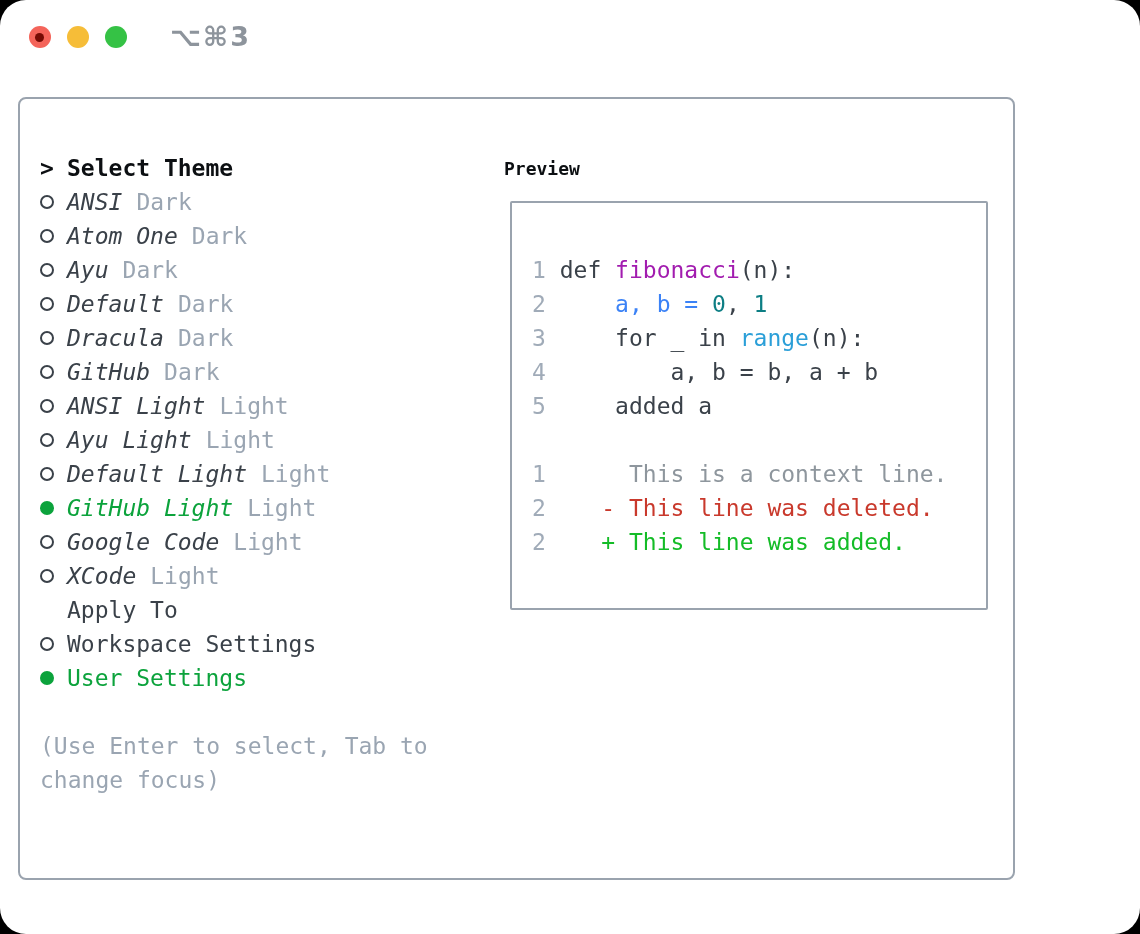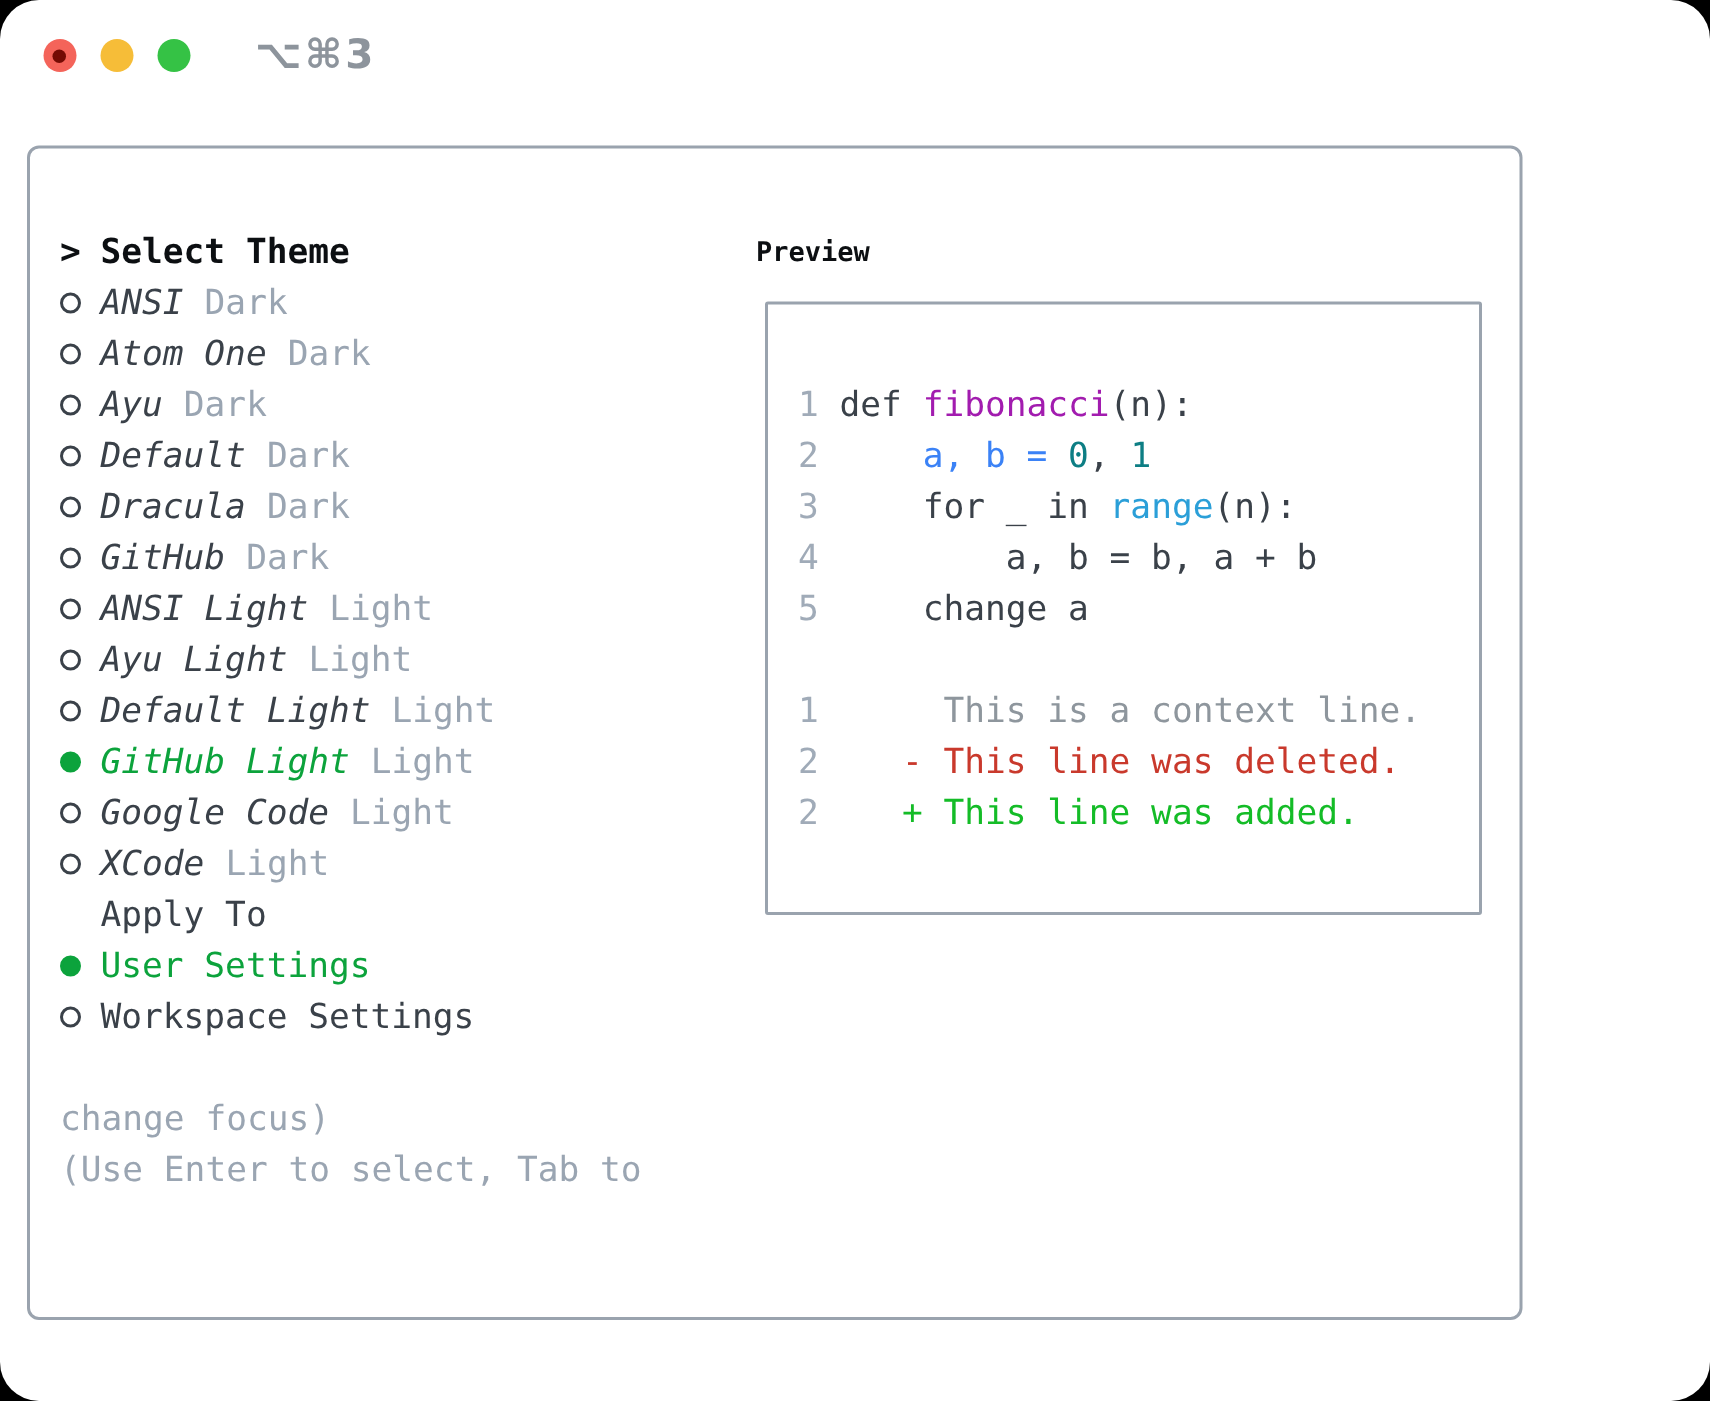"change a" span { text: change -> added }
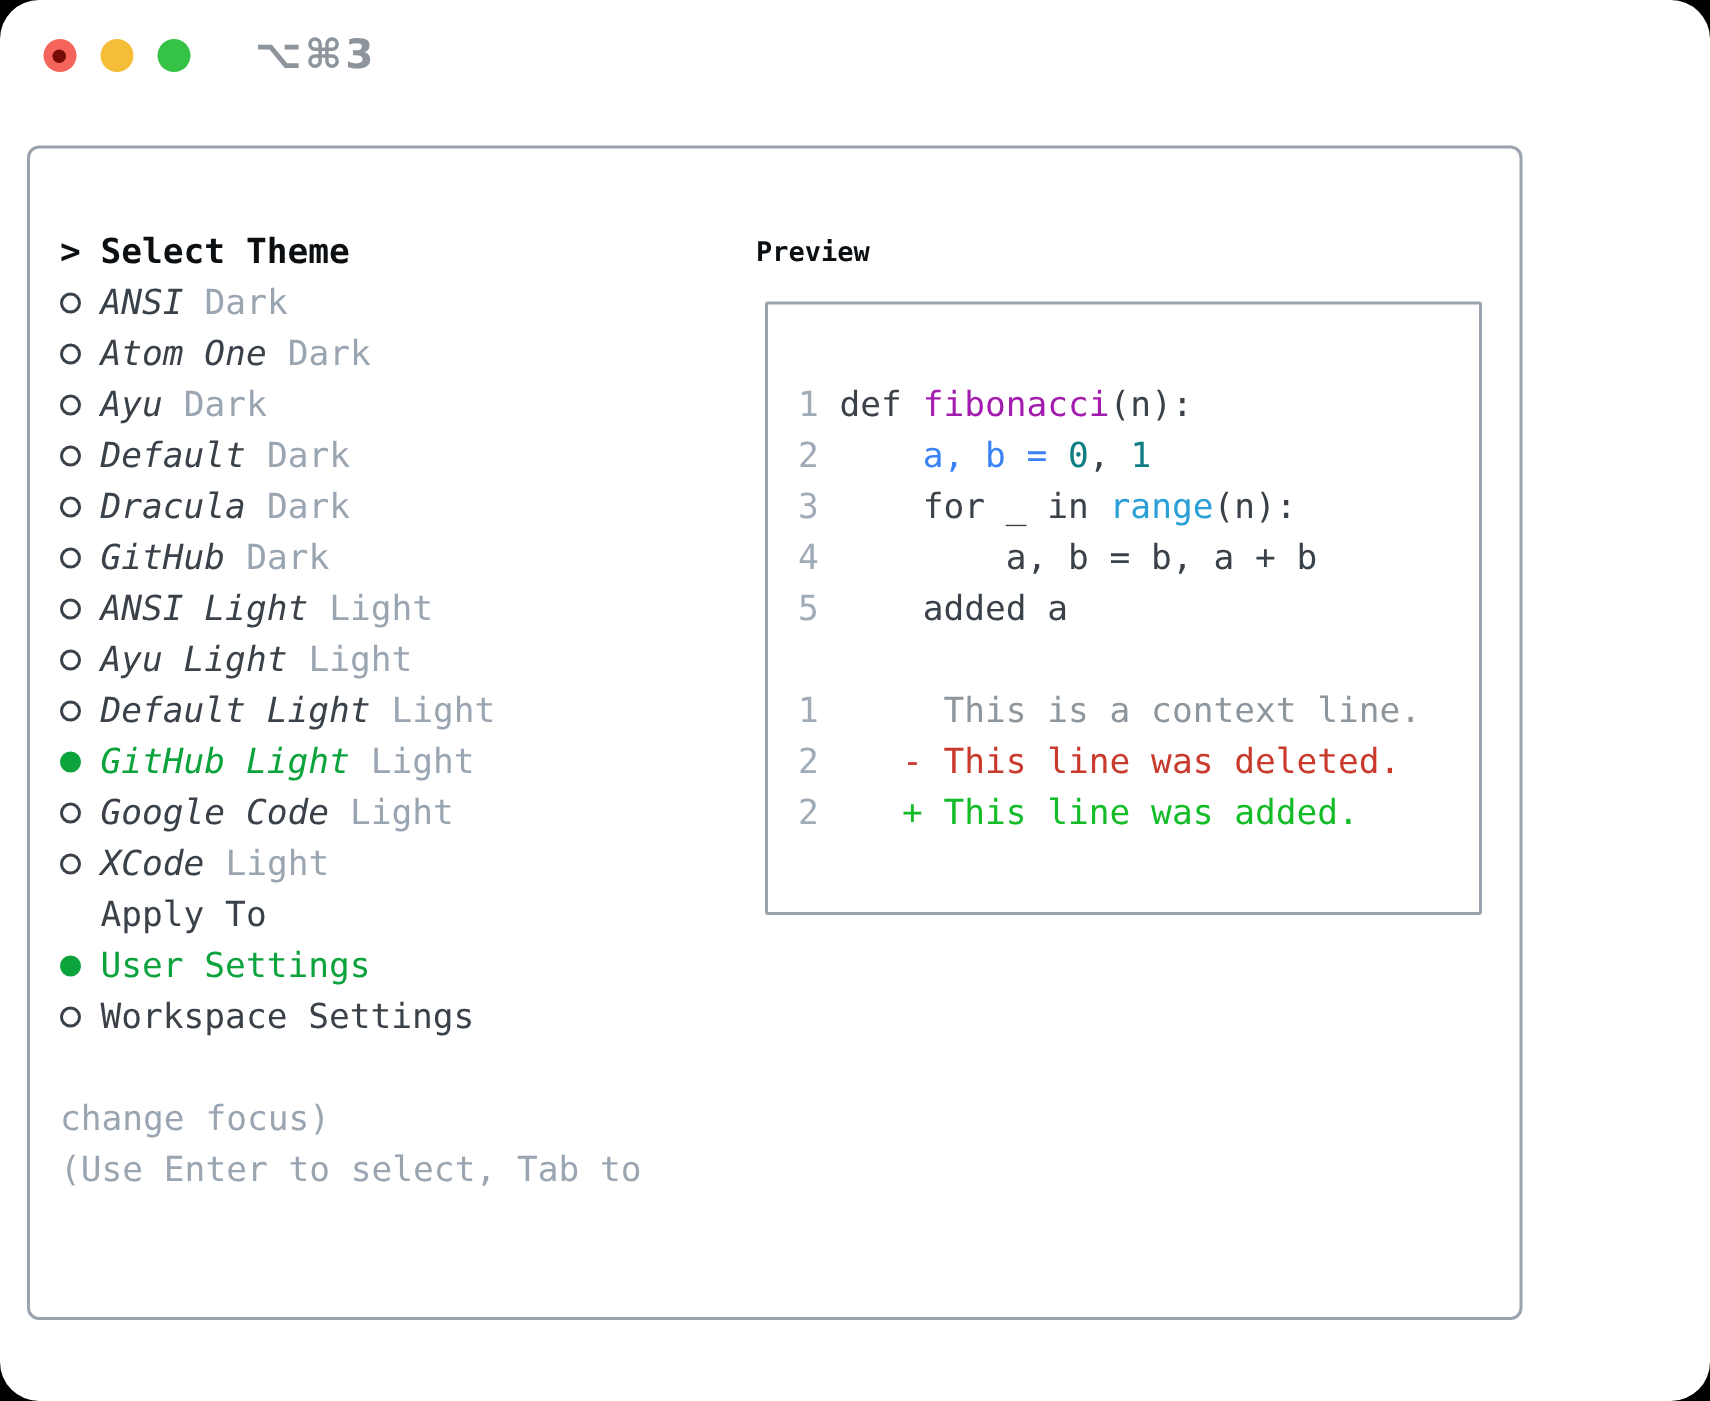"User Settings" div.row { order: before "Workspace Settings" -> after "Workspace Settings" }
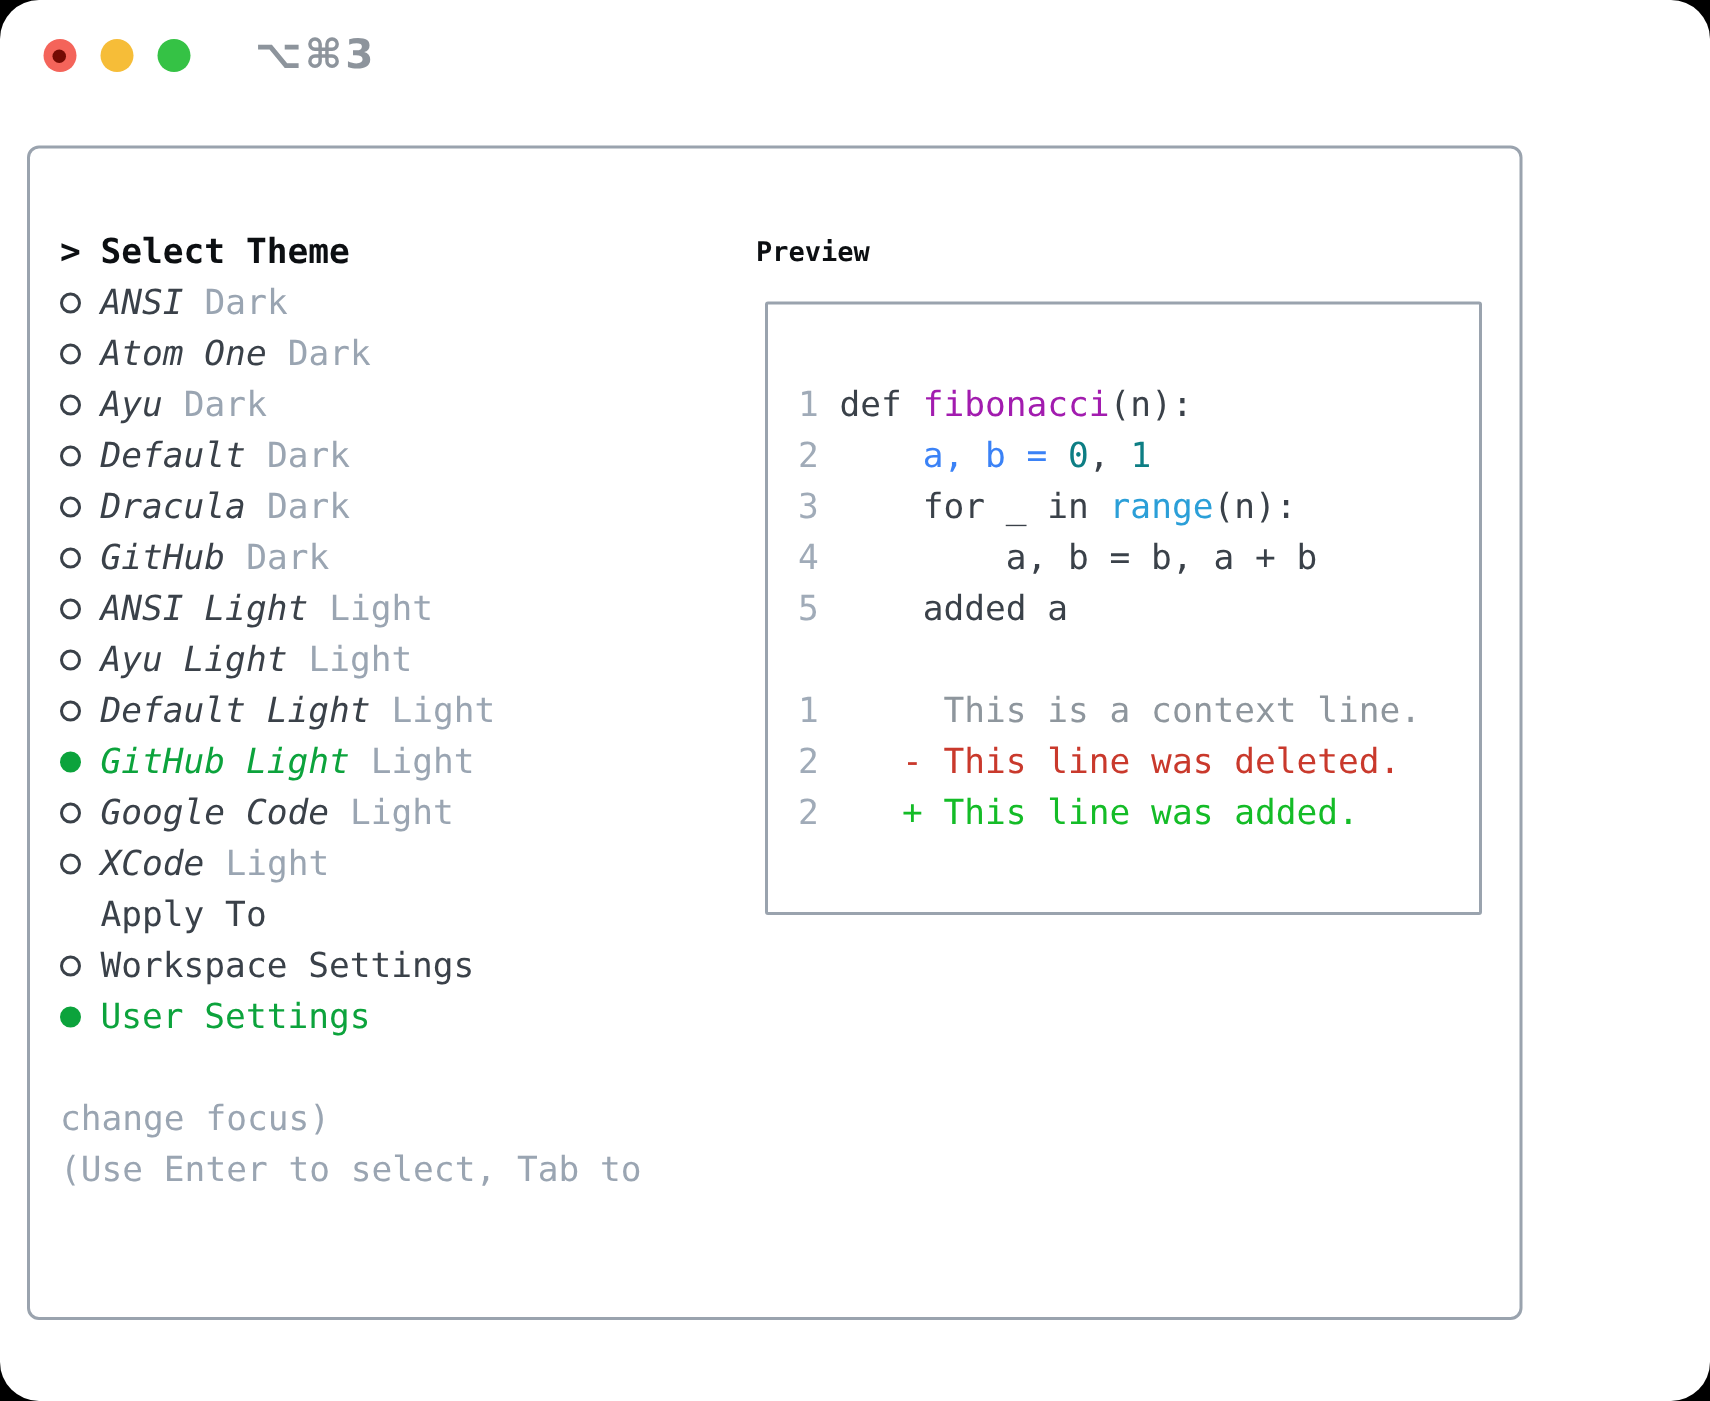"change focus)" div.row { order: before "(Use Enter to select, Tab" -> after "(Use Enter to select, Tab" }
